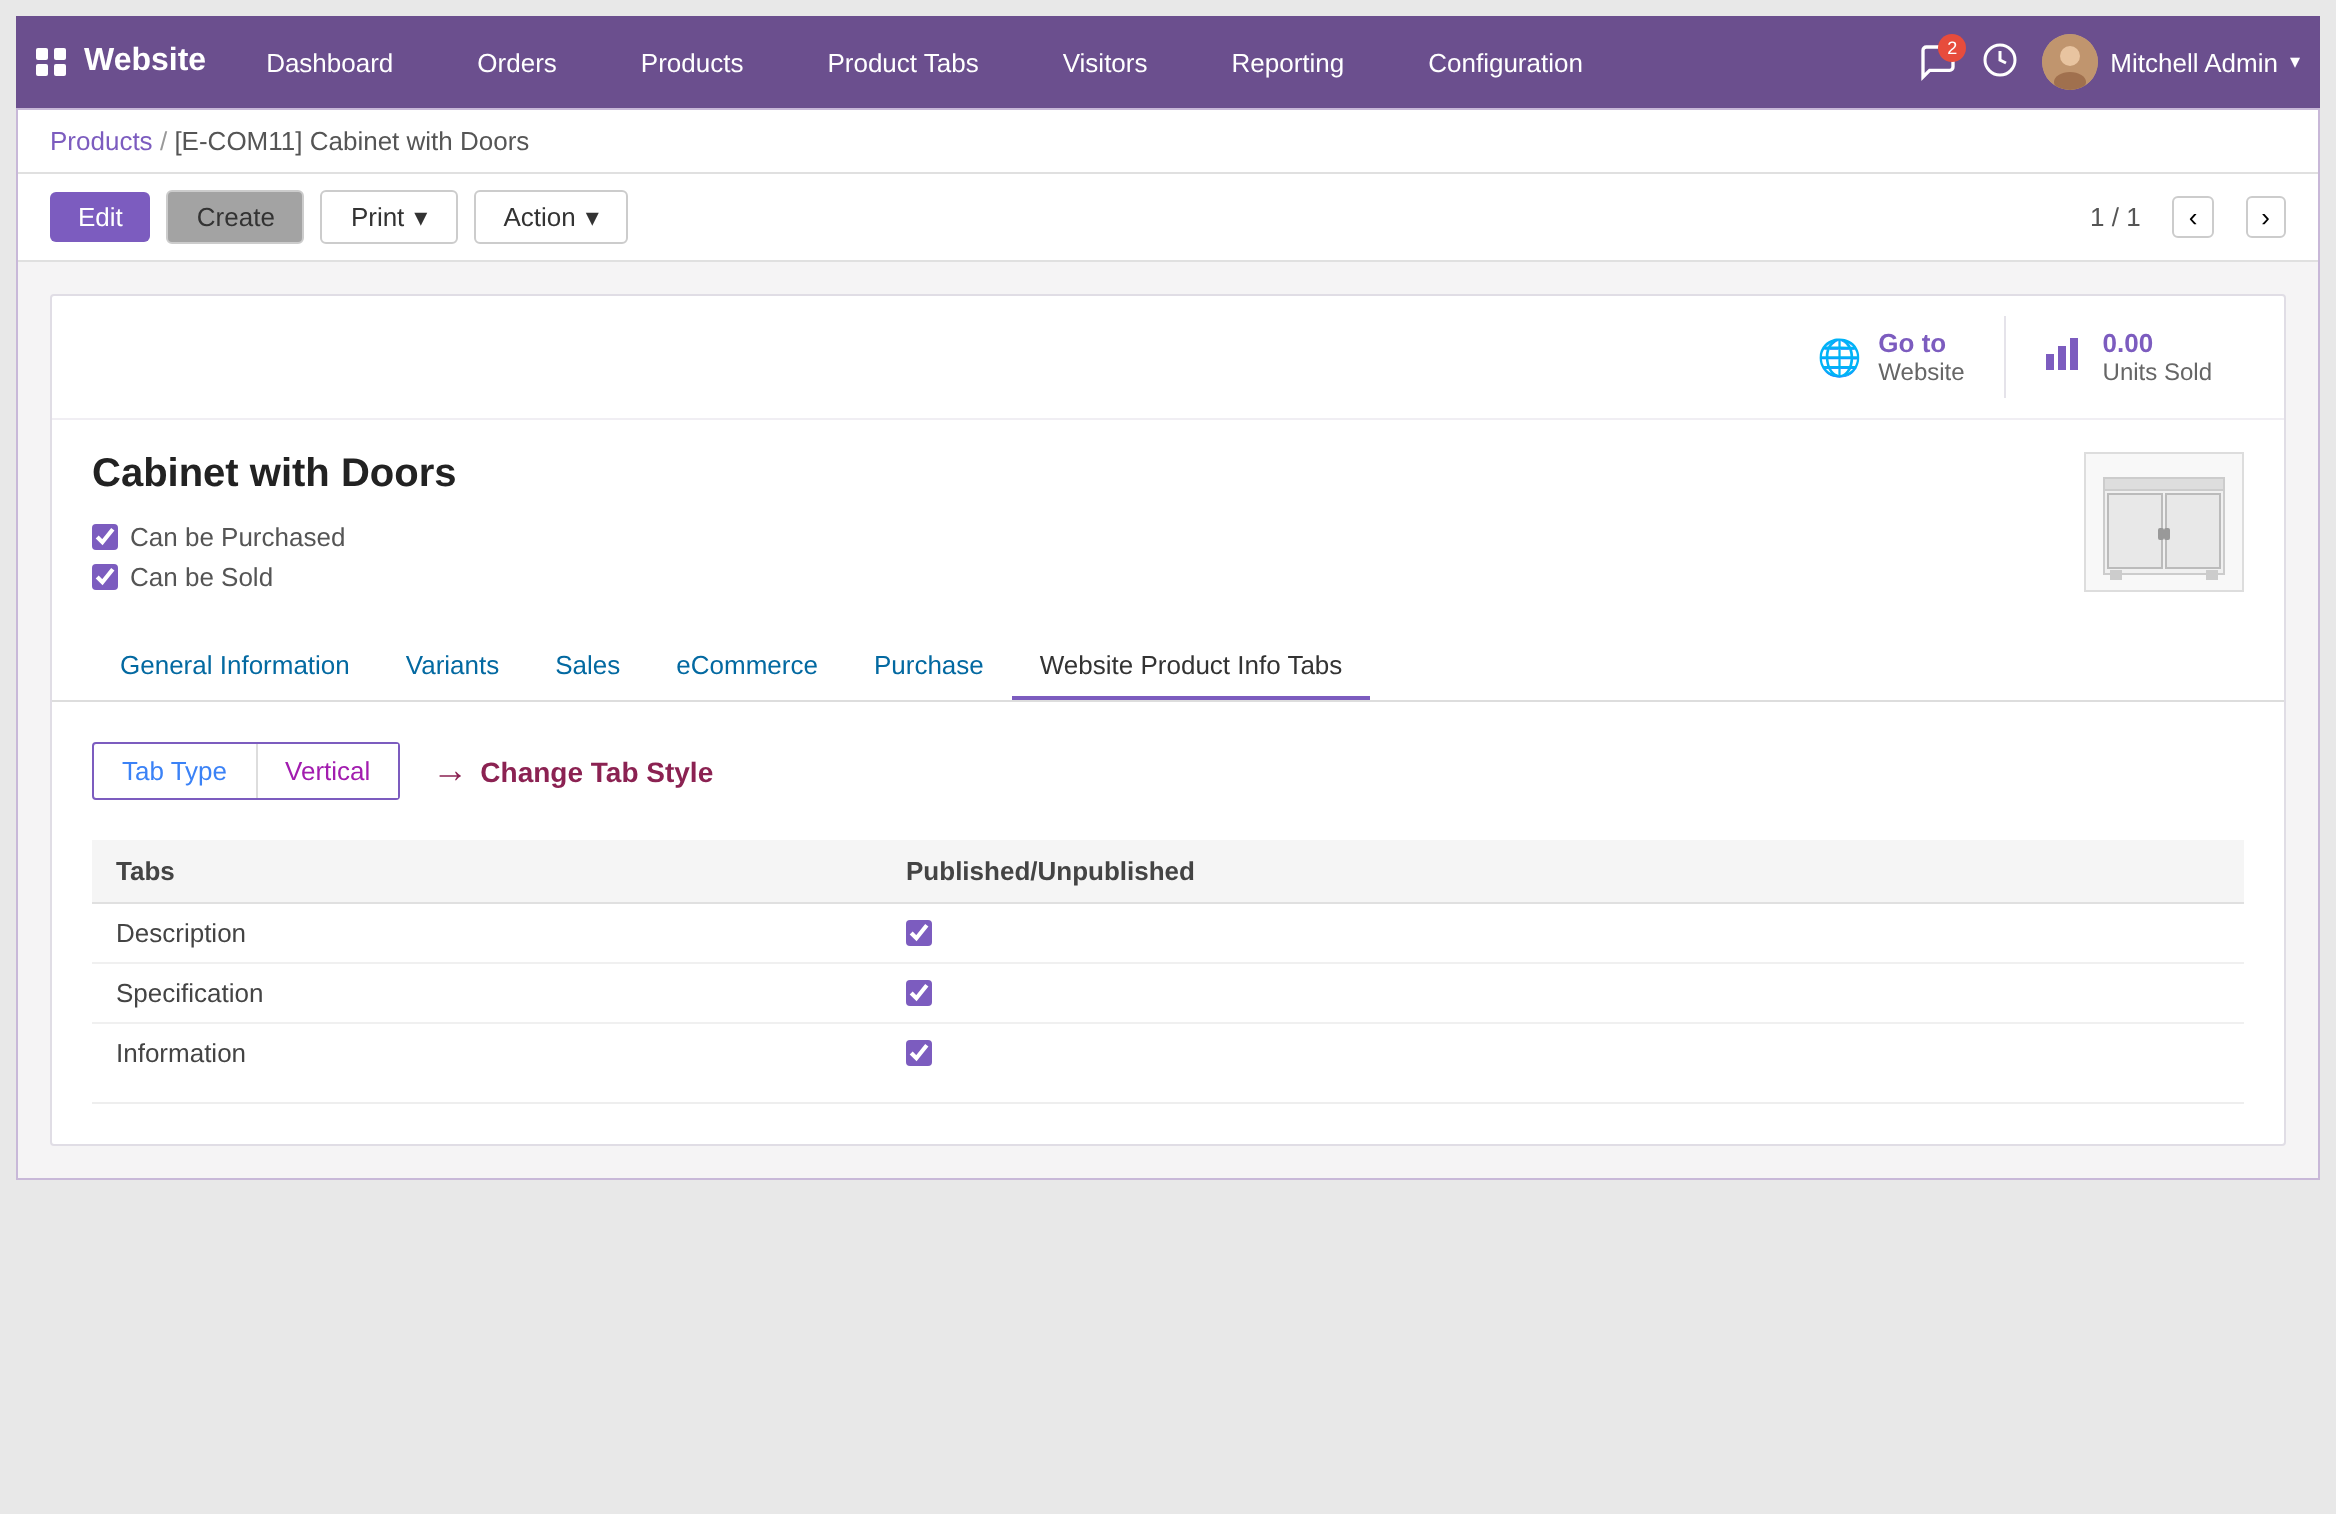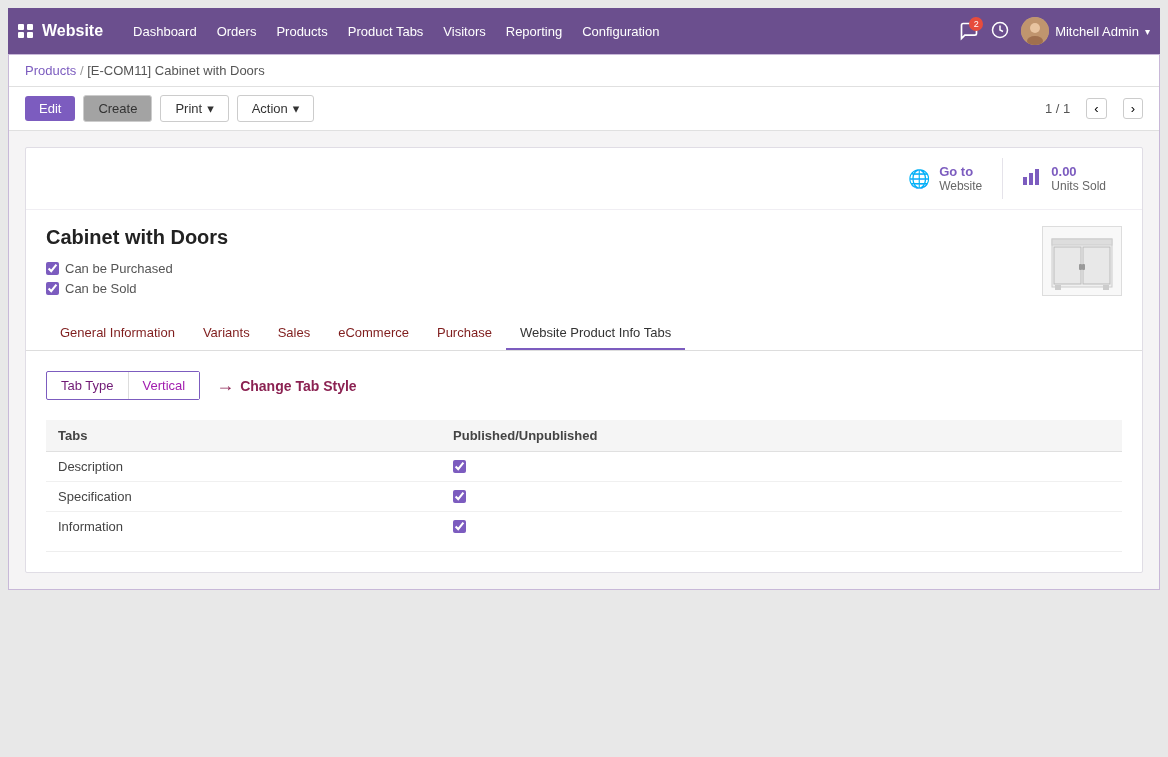"Dashboard" .navbar-nav { gap: 0 -> 22px }
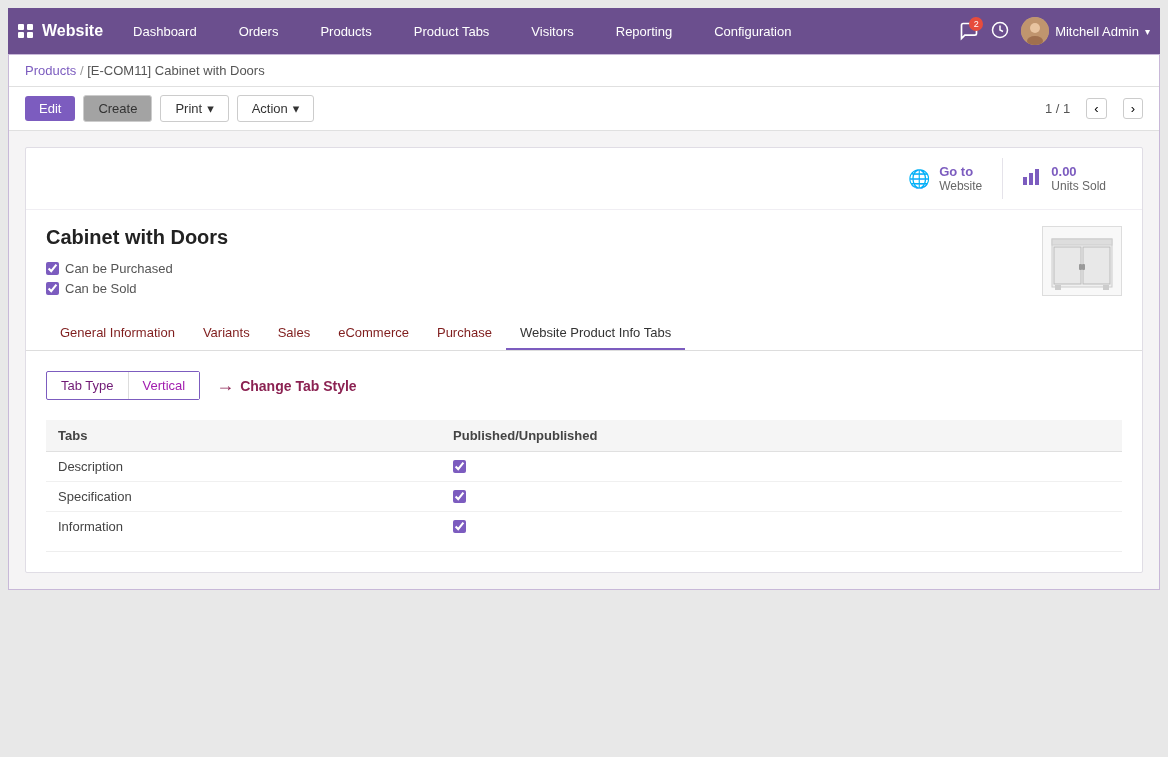"General Information" .tab-item { color: #7f1d1d -> #0369a1 }
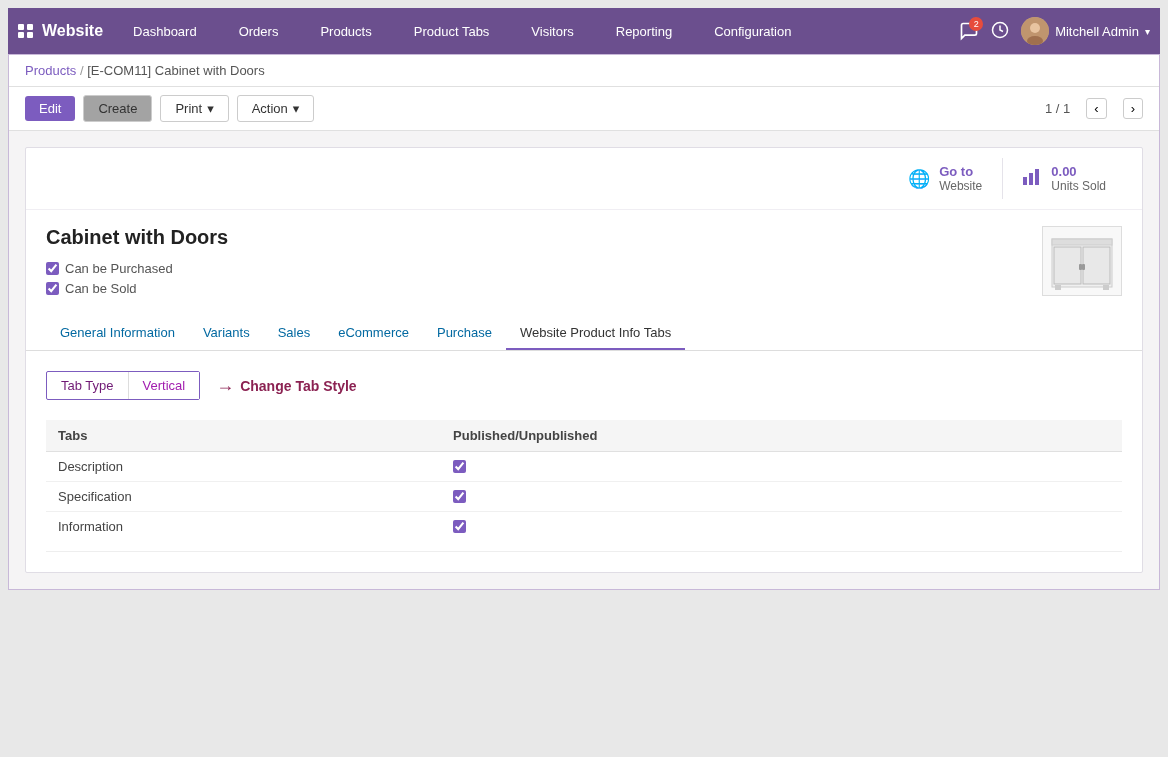"Tab Type" .field-label { color: #701a75 -> #3b82f6 }
